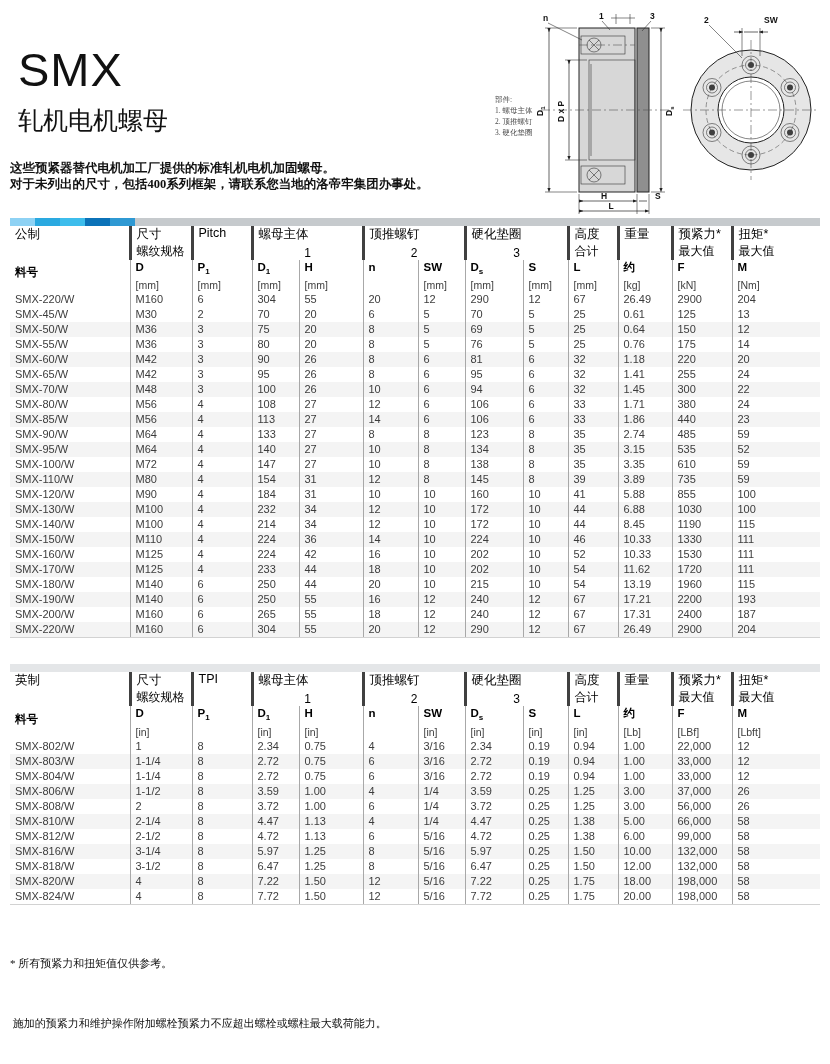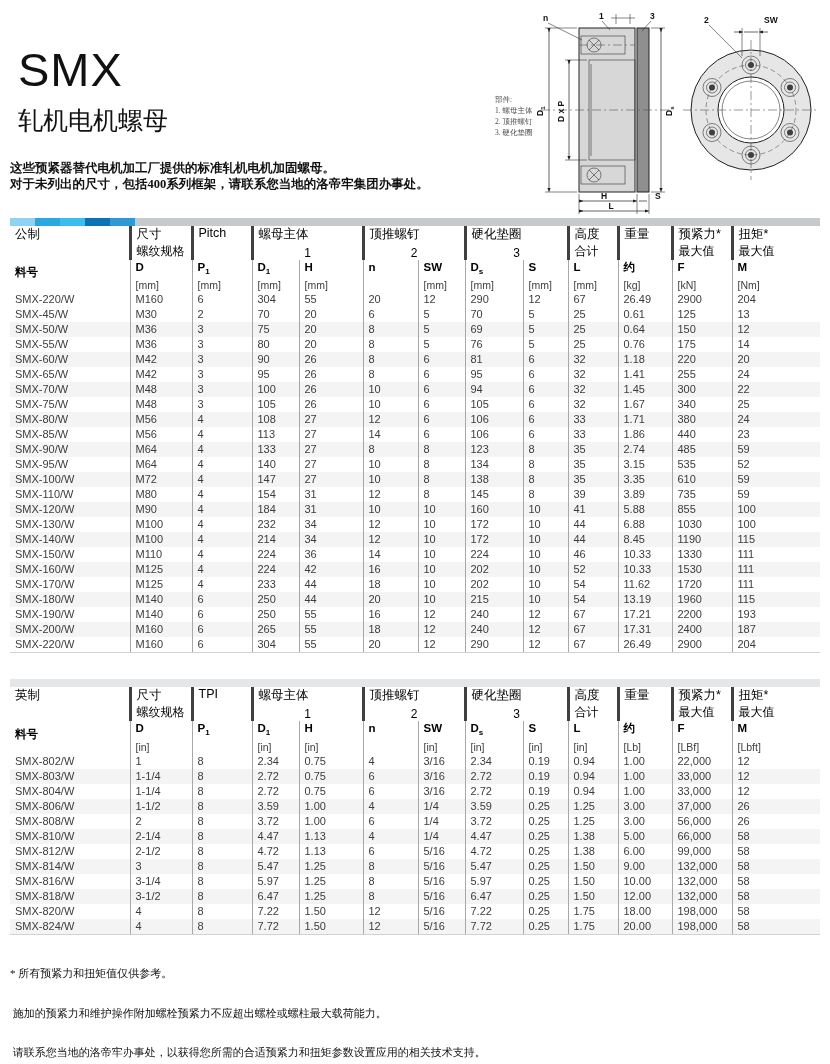"SMX-75/W" tr { html: <tr> <td>SMX-75/W</td> <td>M48</td> <td>3</td> <td>105</td> <td>26</td> <td>10</td> <td>6</td> <td>105</td> <td>6</td> <td>32</td> <td>1.67</td> <td>340</td> <td>25</td> </tr> -> none }
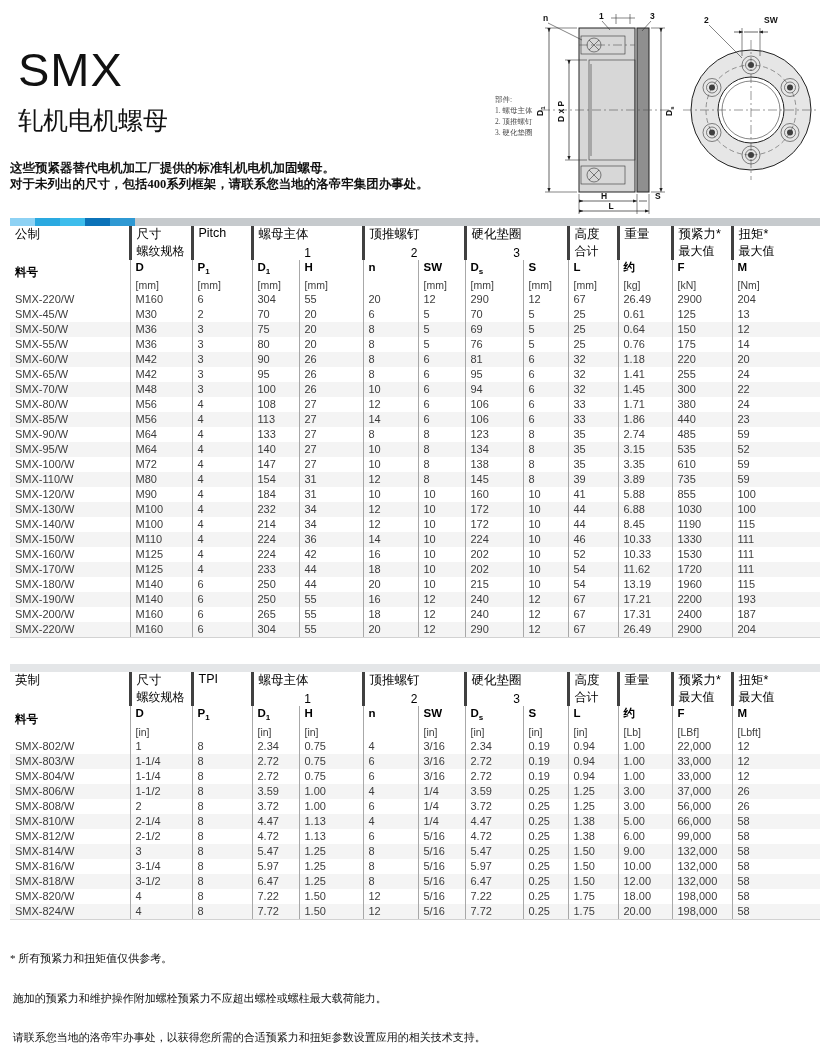"SMX-814/W" tr { html: <tr> <td>SMX-814/W</td> <td>3</td> <td>8</td> <td>5.47</td> <td>1.25</td> <td>8</td> <td>5/16</td> <td>5.47</td> <td>0.25</td> <td>1.50</td> <td>9.00</td> <td>132,000</td> <td>58</td> </tr> -> none }
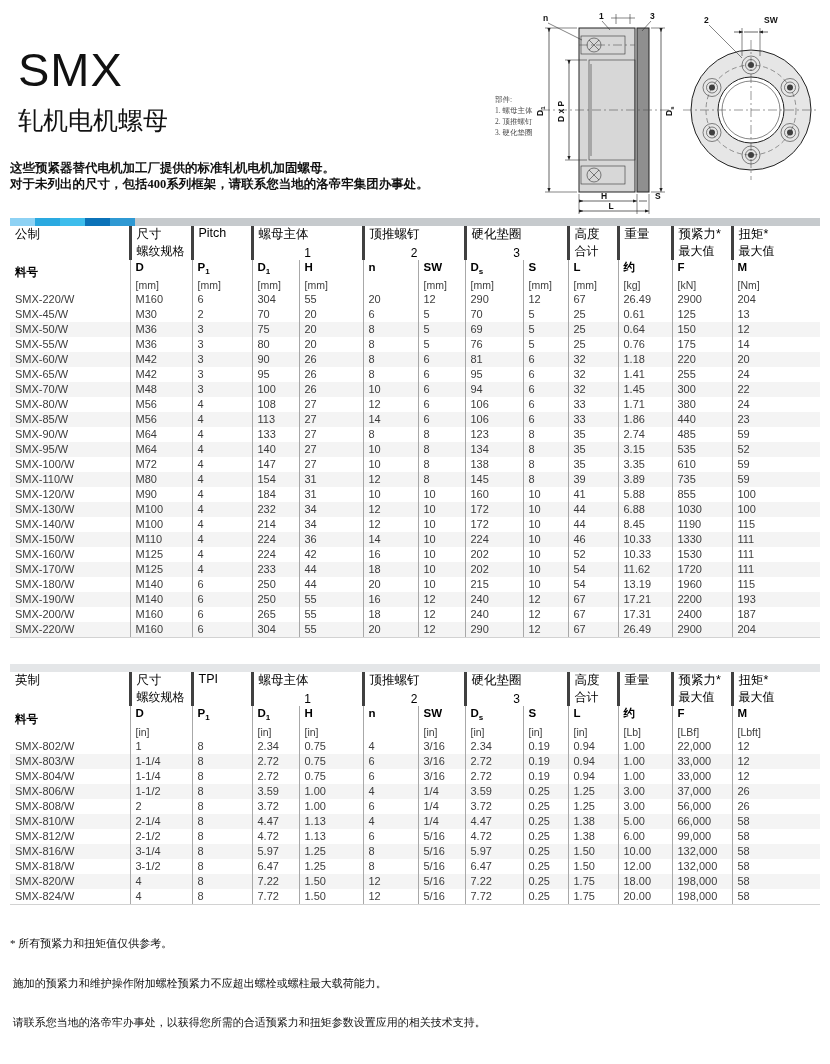"* 所有预紧力和扭矩值仅供参考。" .notes div { margin-top: none -> 20px }
